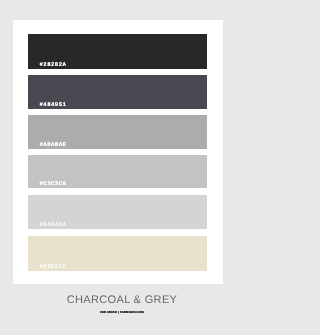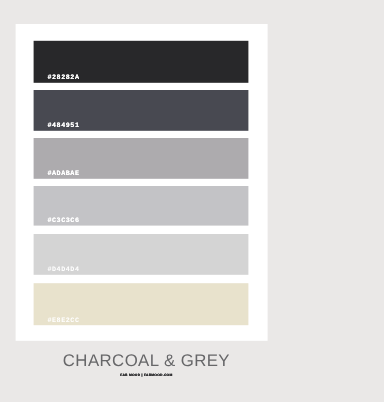"CHARCOAL & GREY" #title { font-size: 14px -> 11px }
